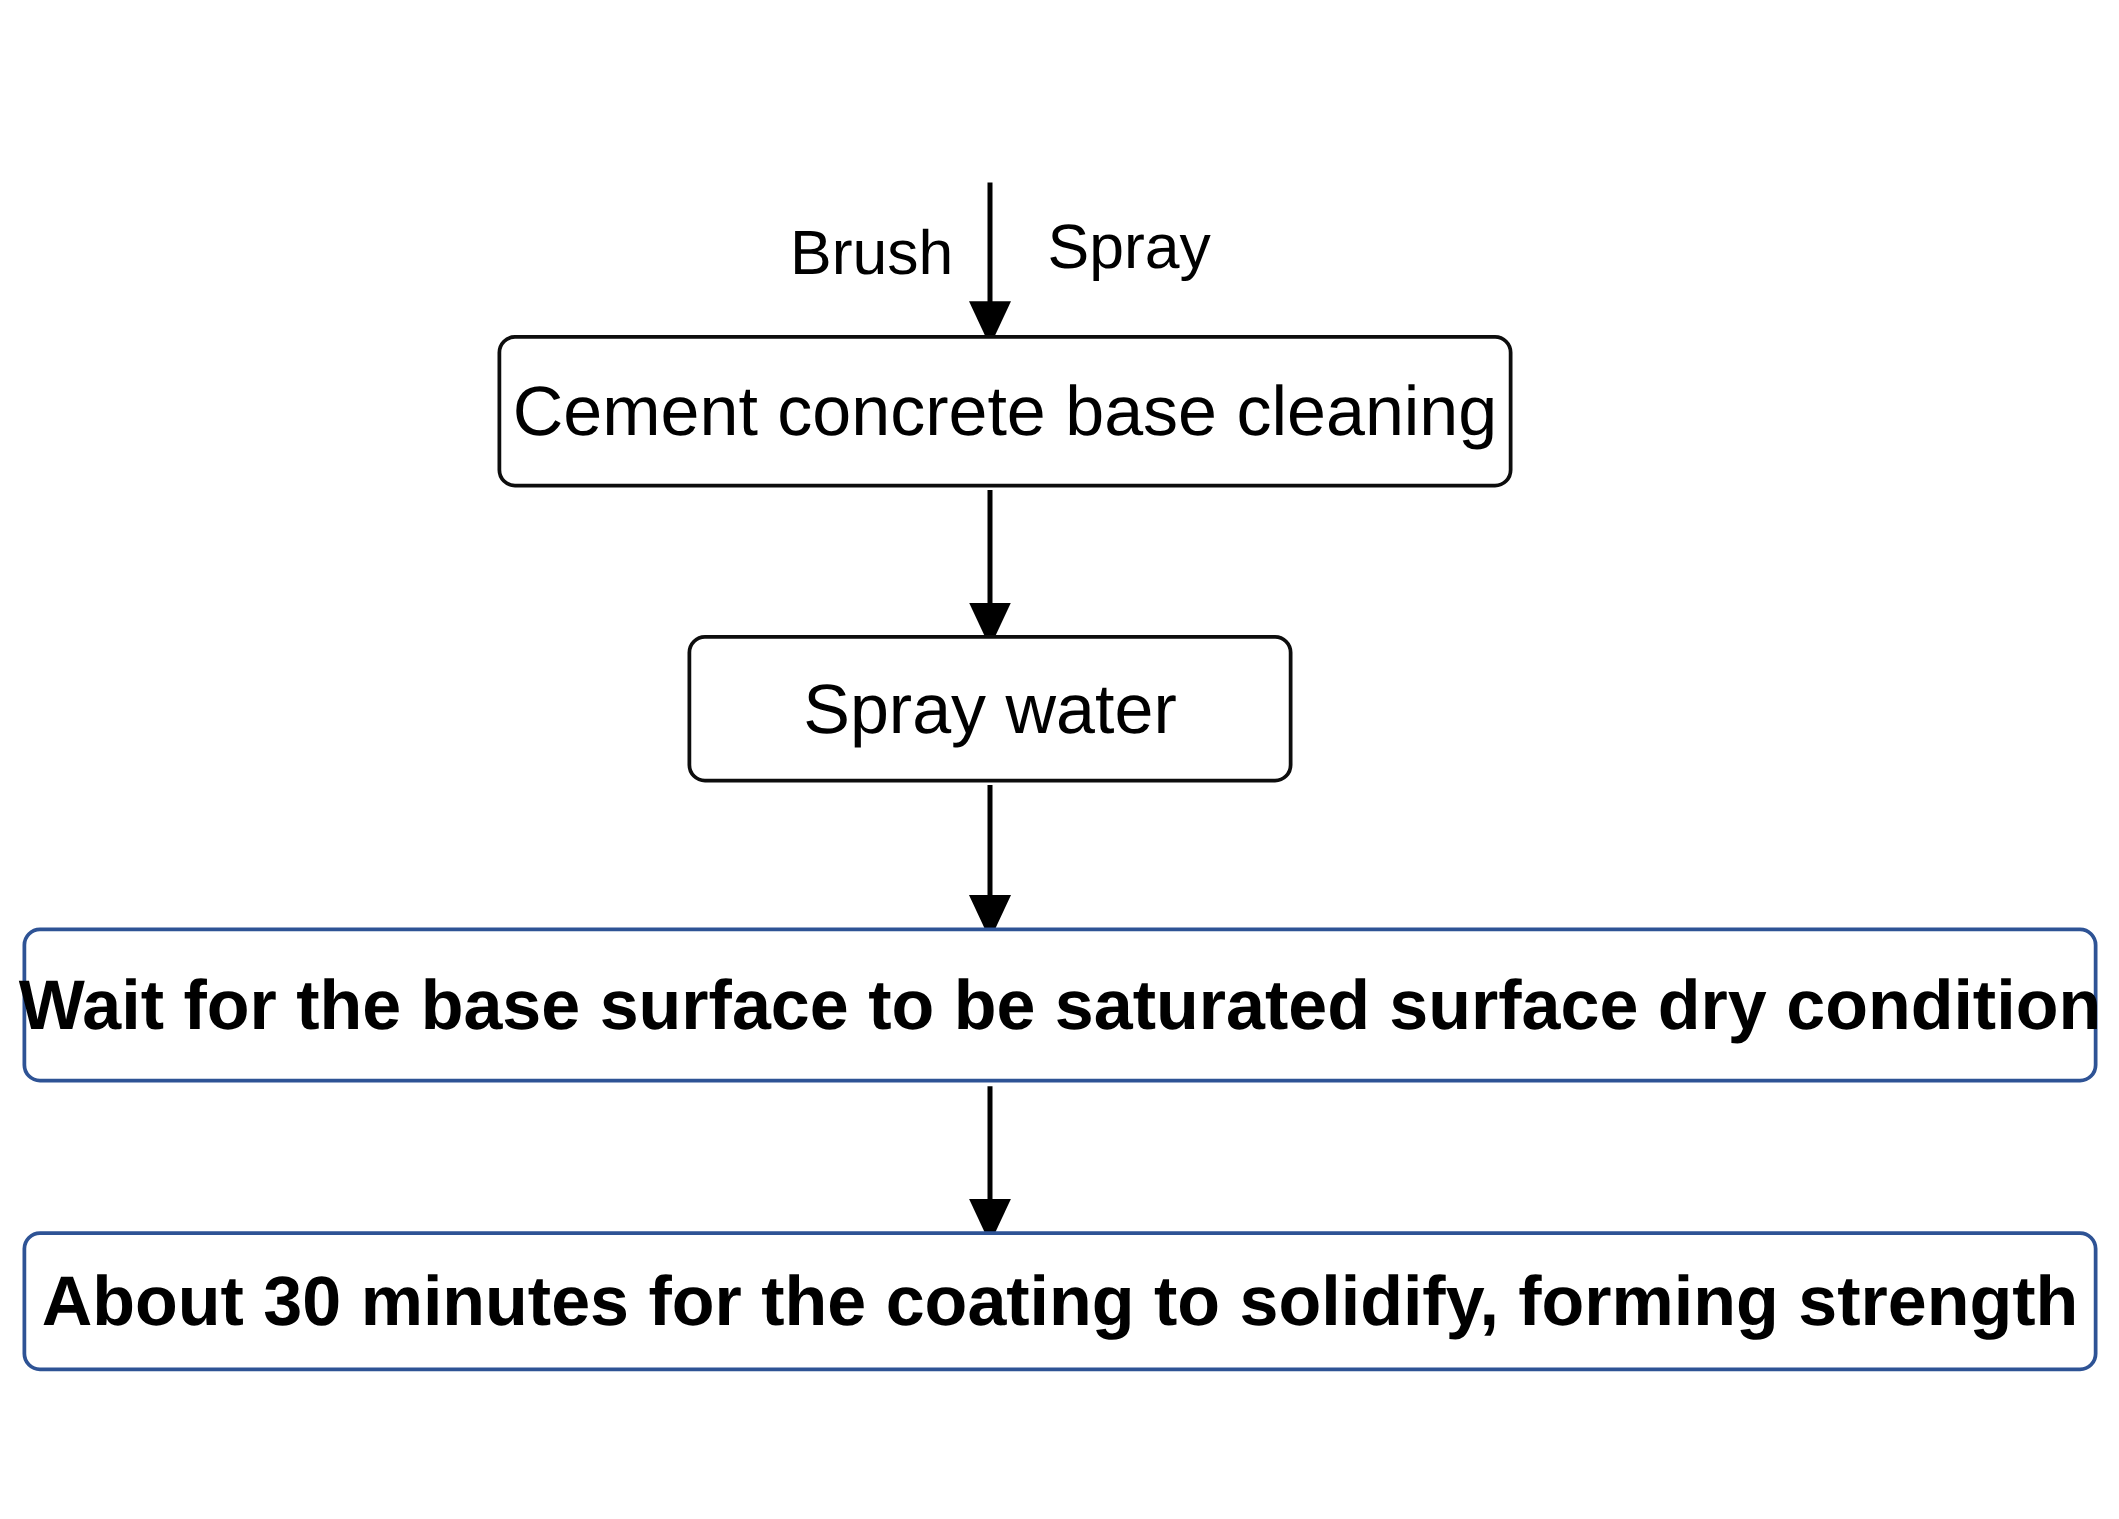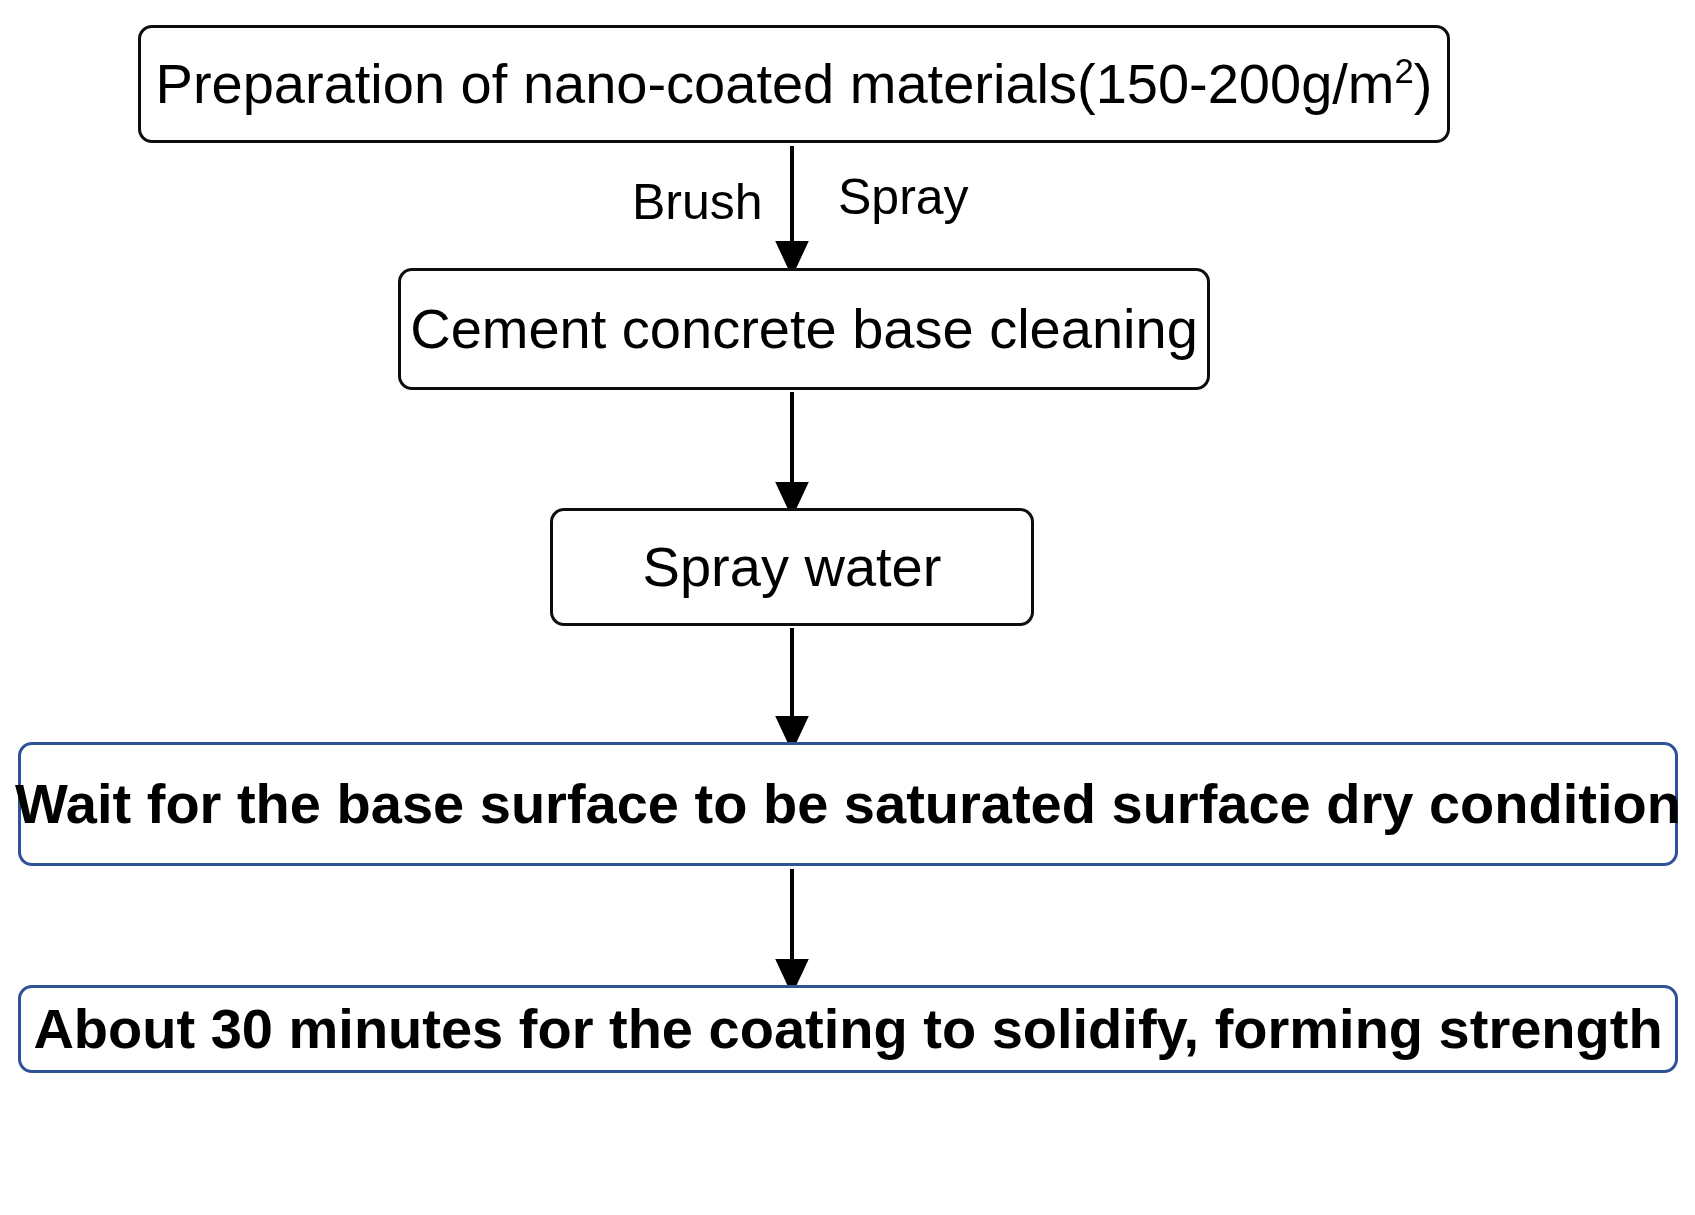"Preparation of nano-coated" div.node { html: <div> <span><span>Preparation of nano-coated materials(150-200g/m</span><span>2</span><span>)</span></span> </div> -> none }
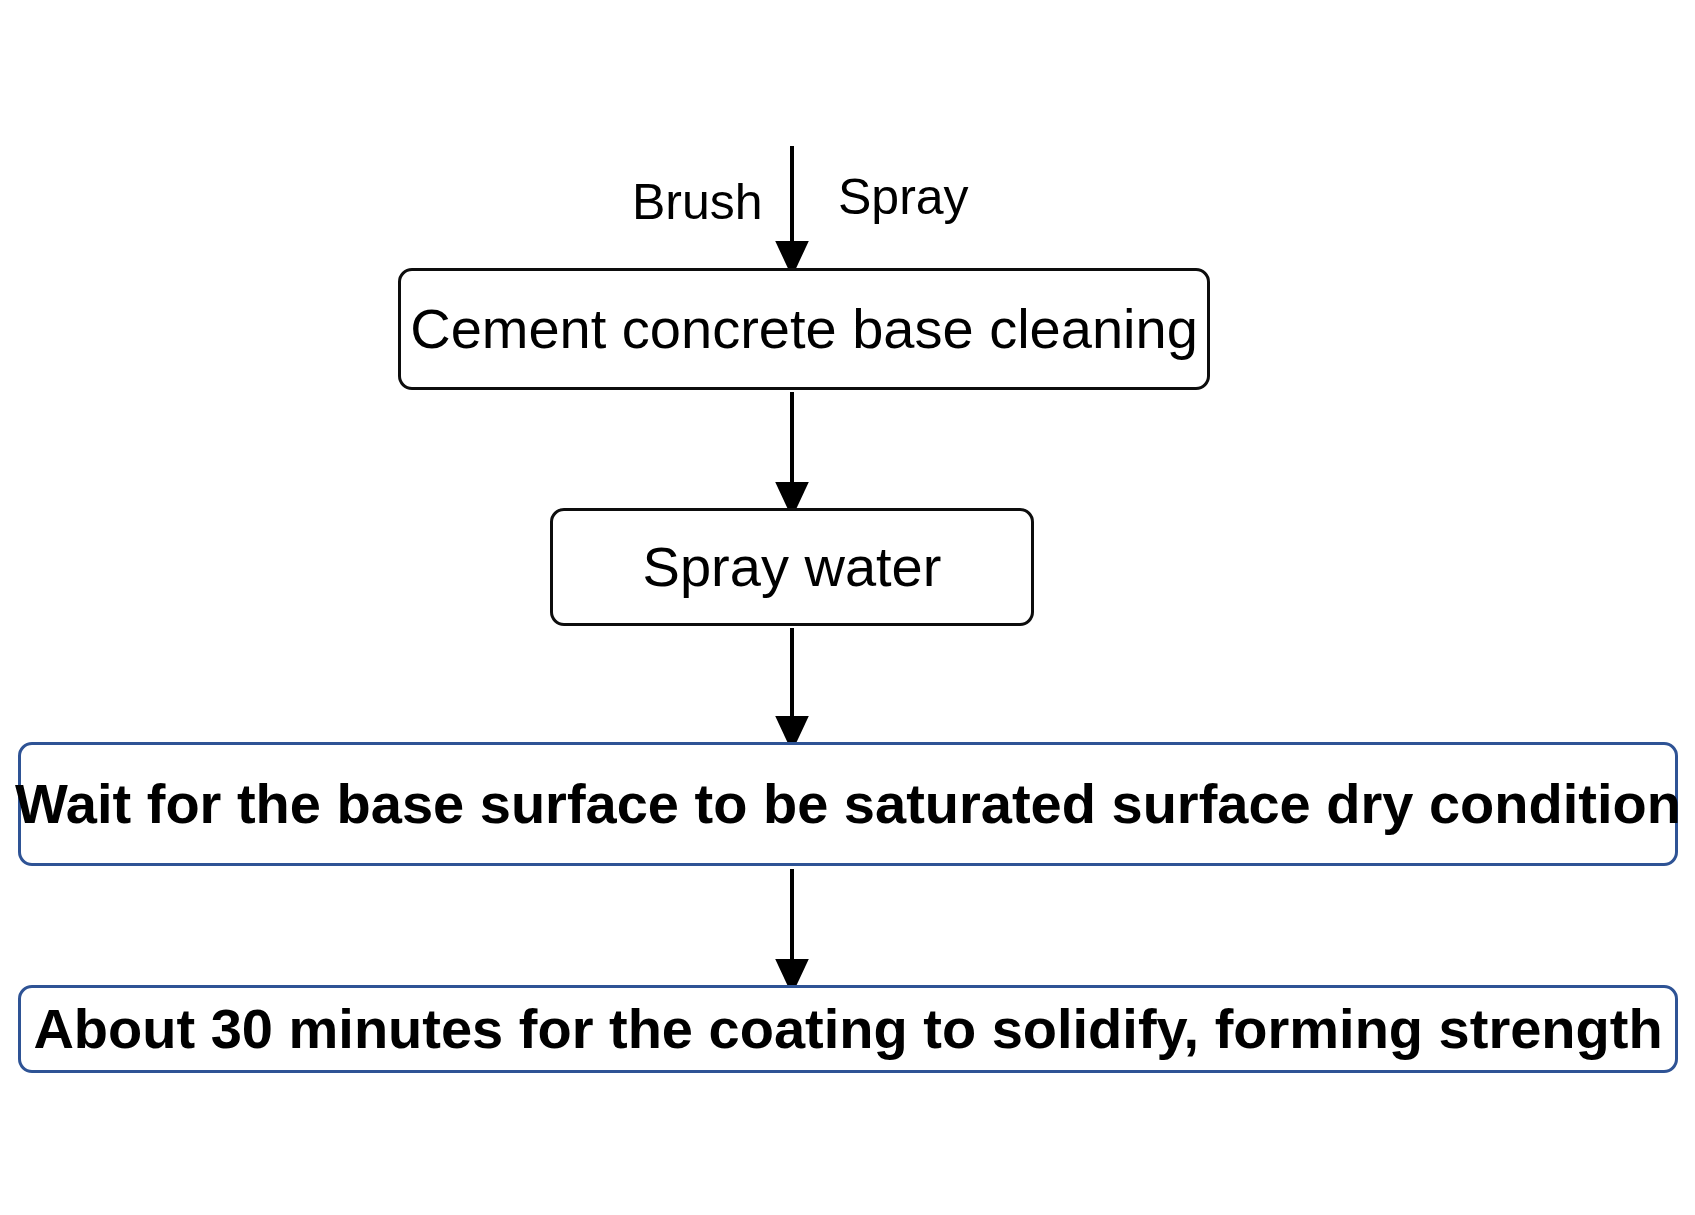"About 30 minutes for the" .n5 { height: 88px -> 112px }
